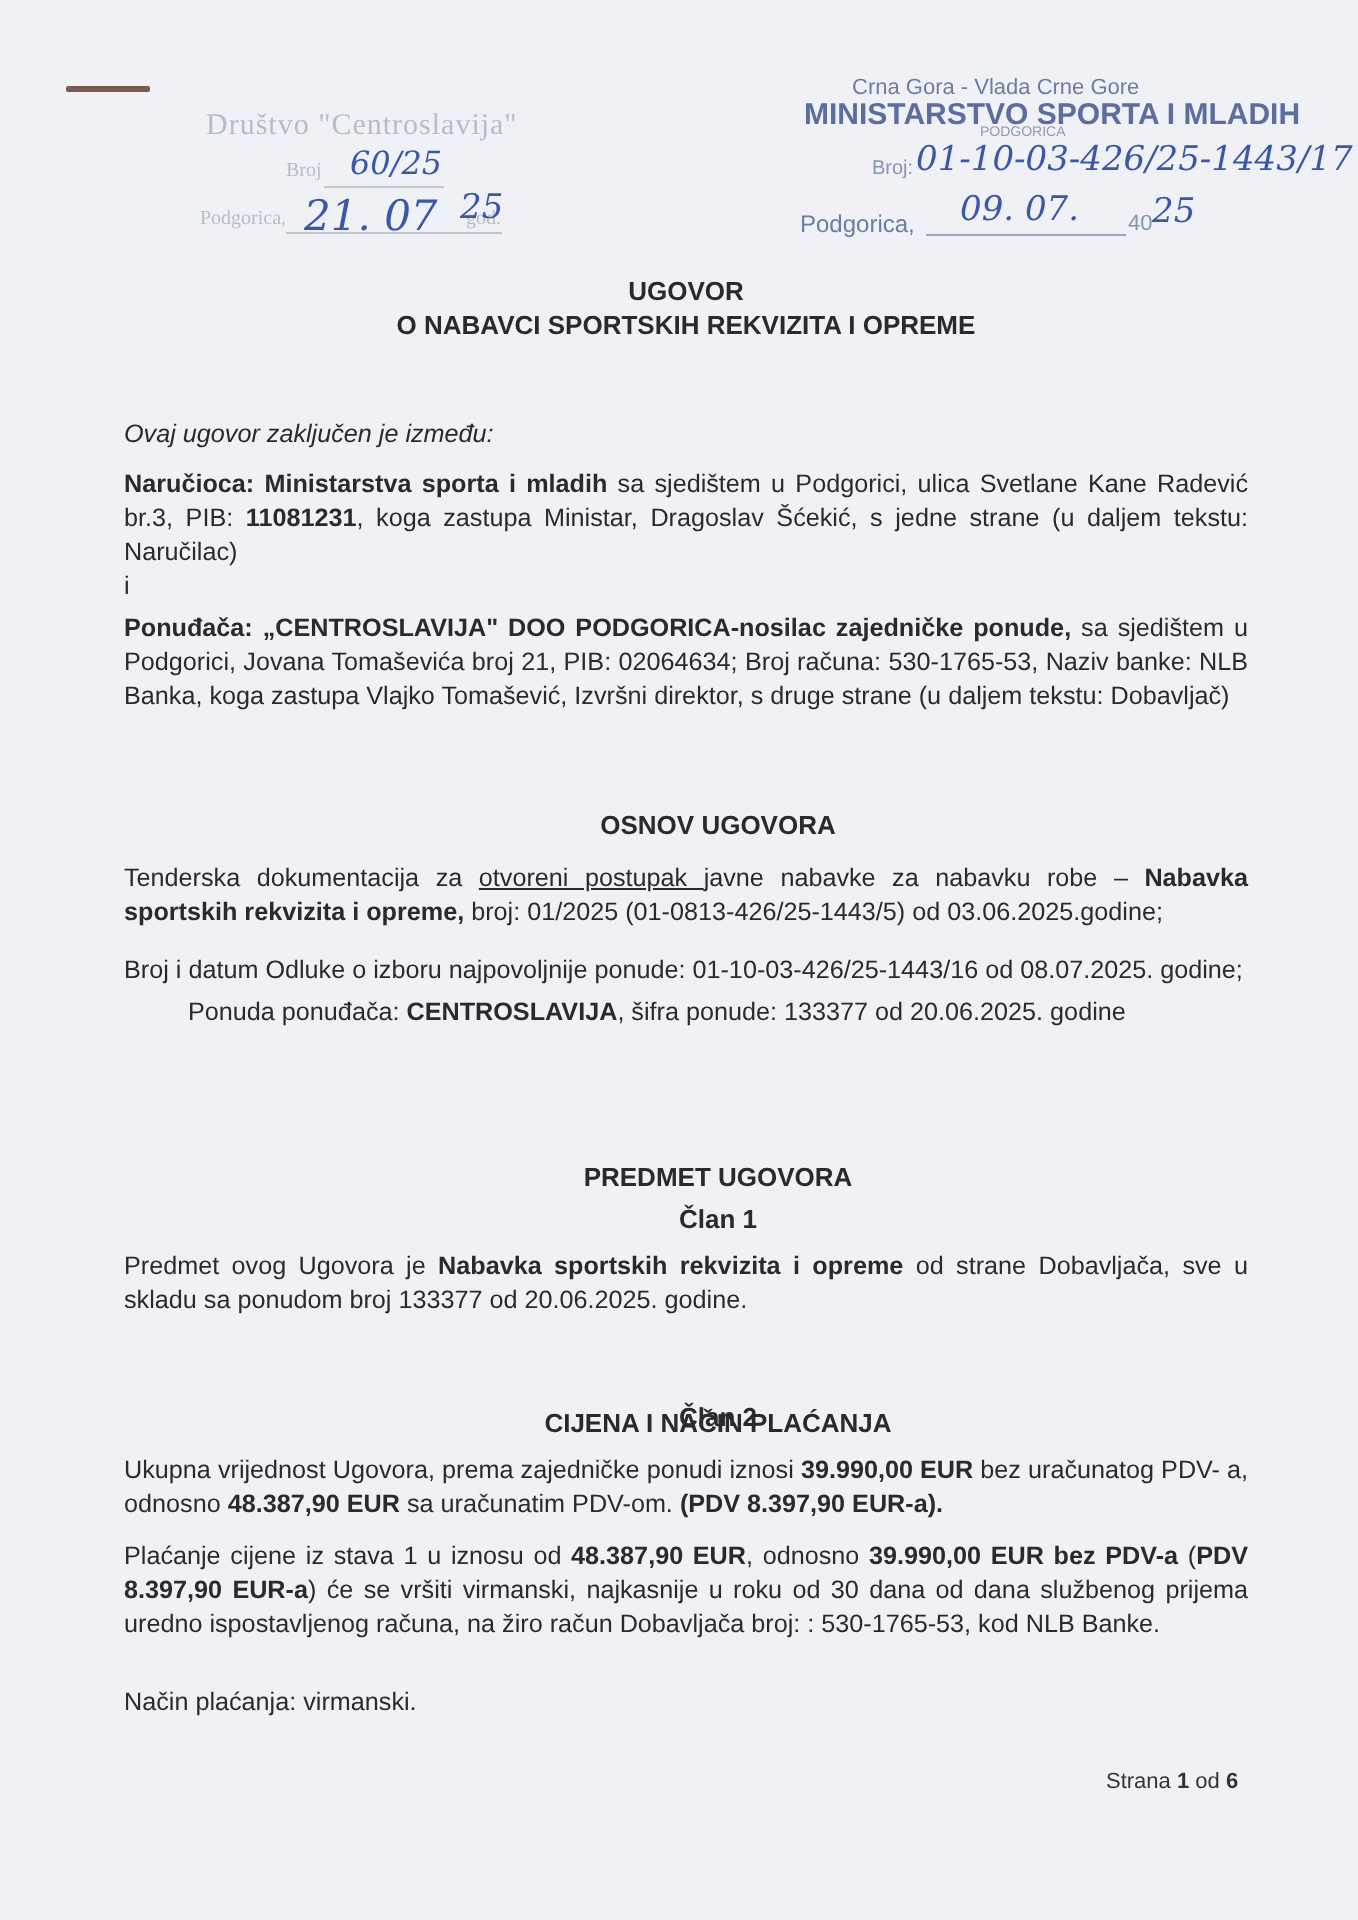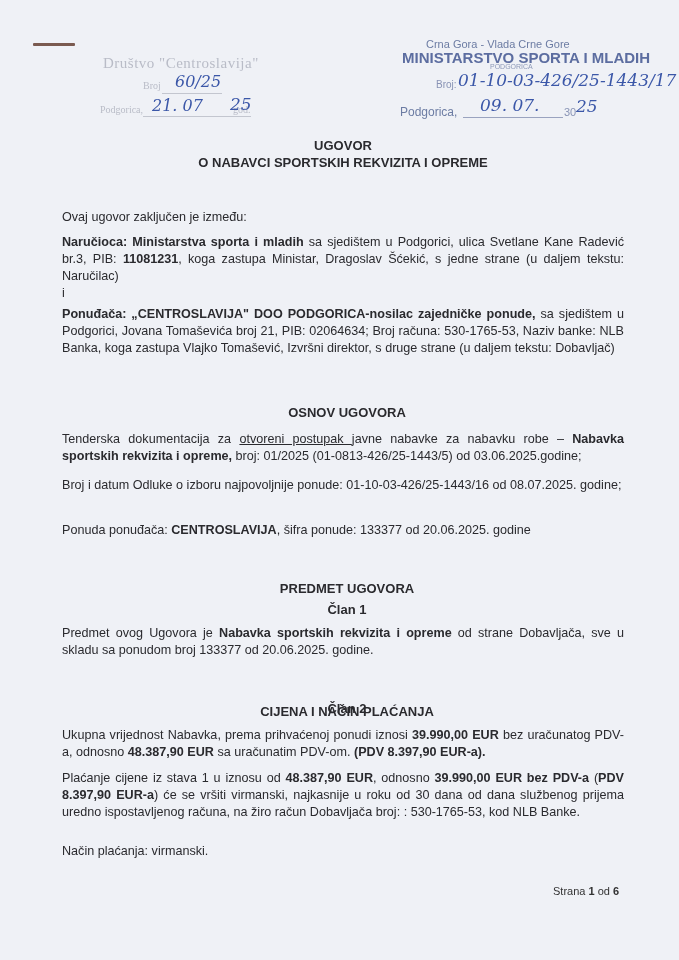"21. 07" .stamp-left .hw-date { font-size: 16px -> 21px }
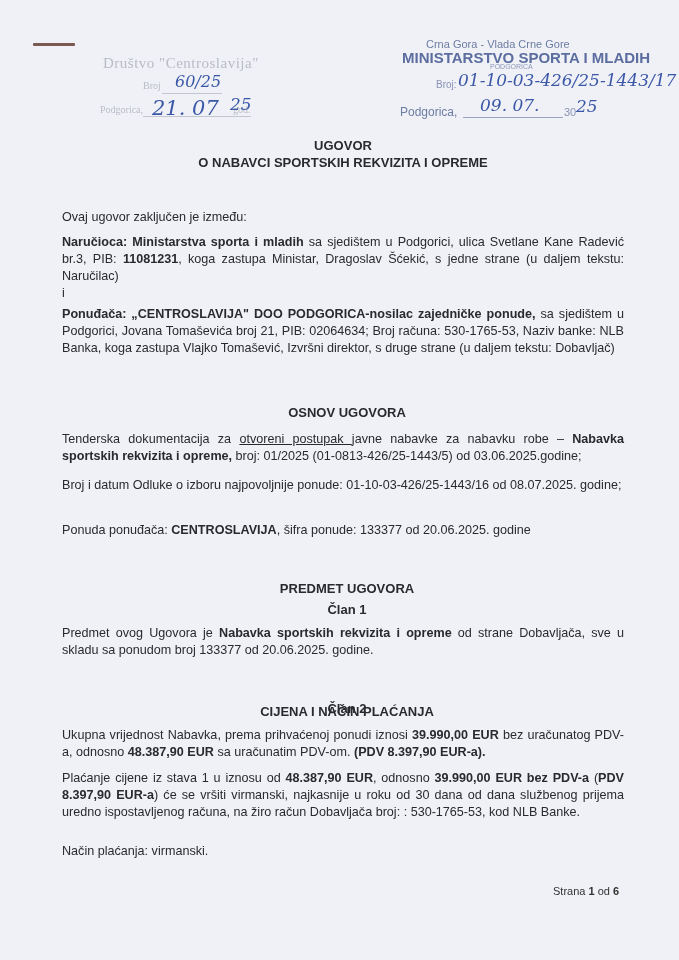"30" span.year-lbl { text: 30 -> 40 }
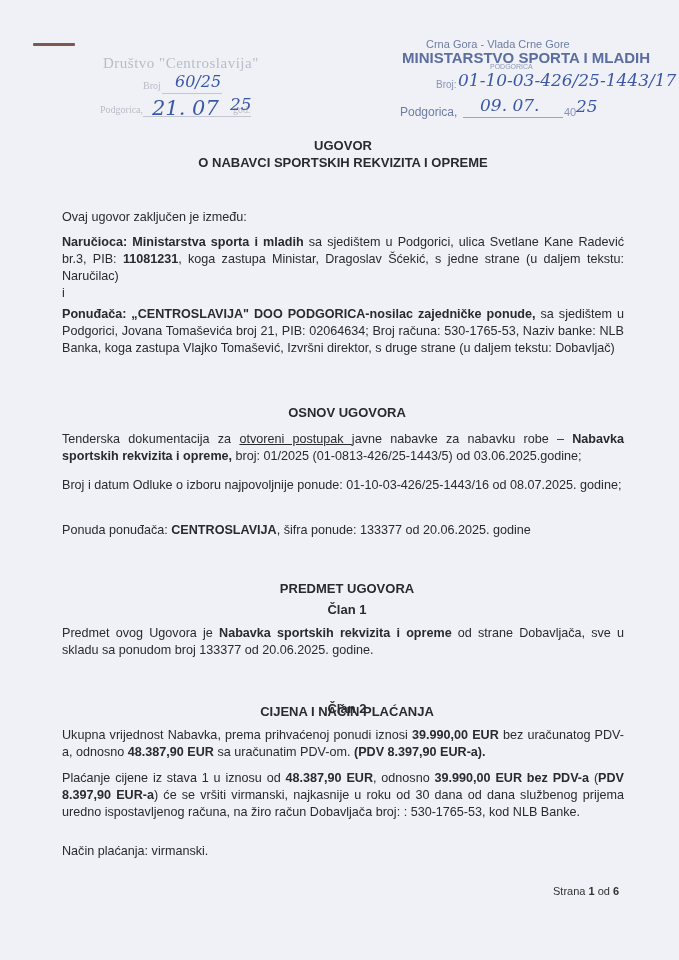"Ovaj ugovor zaključen je između:" div.para { font-style: none -> italic }
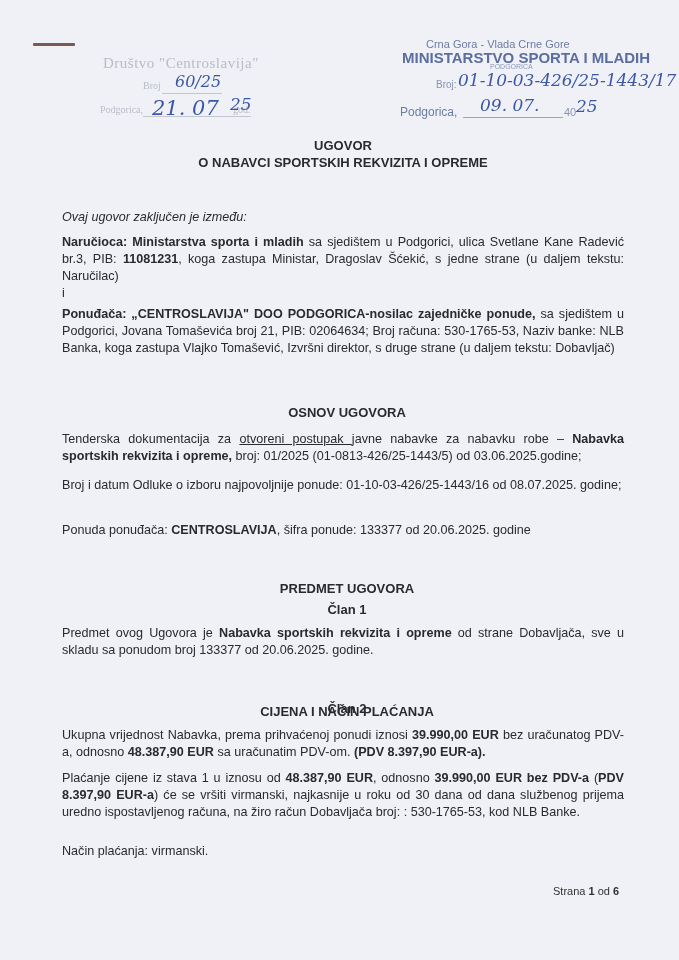"OSNOV UGOVORA" .center-h { left: 4px -> 16px }
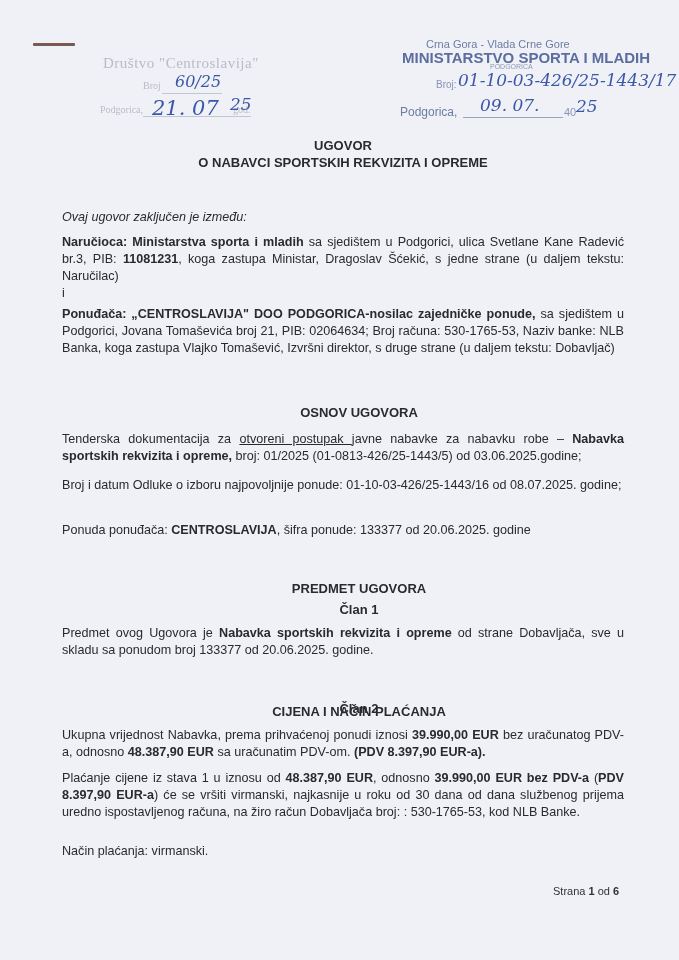"Ponuda ponuđača: CENTROSLAVIJA, šifra" div.para { margin-left: none -> 32px; top: 522px -> 498px }
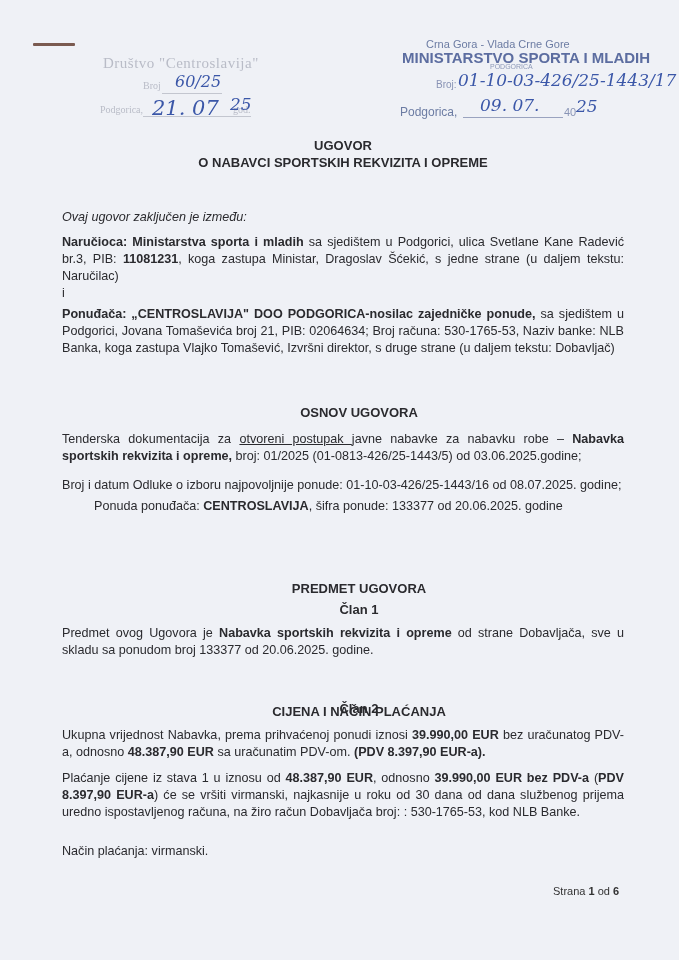"Ukupna vrijednost Nabavka, prema" span { text: Nabavka, prema prihvaćenoj -> Ugovora, prema zajedničke }
